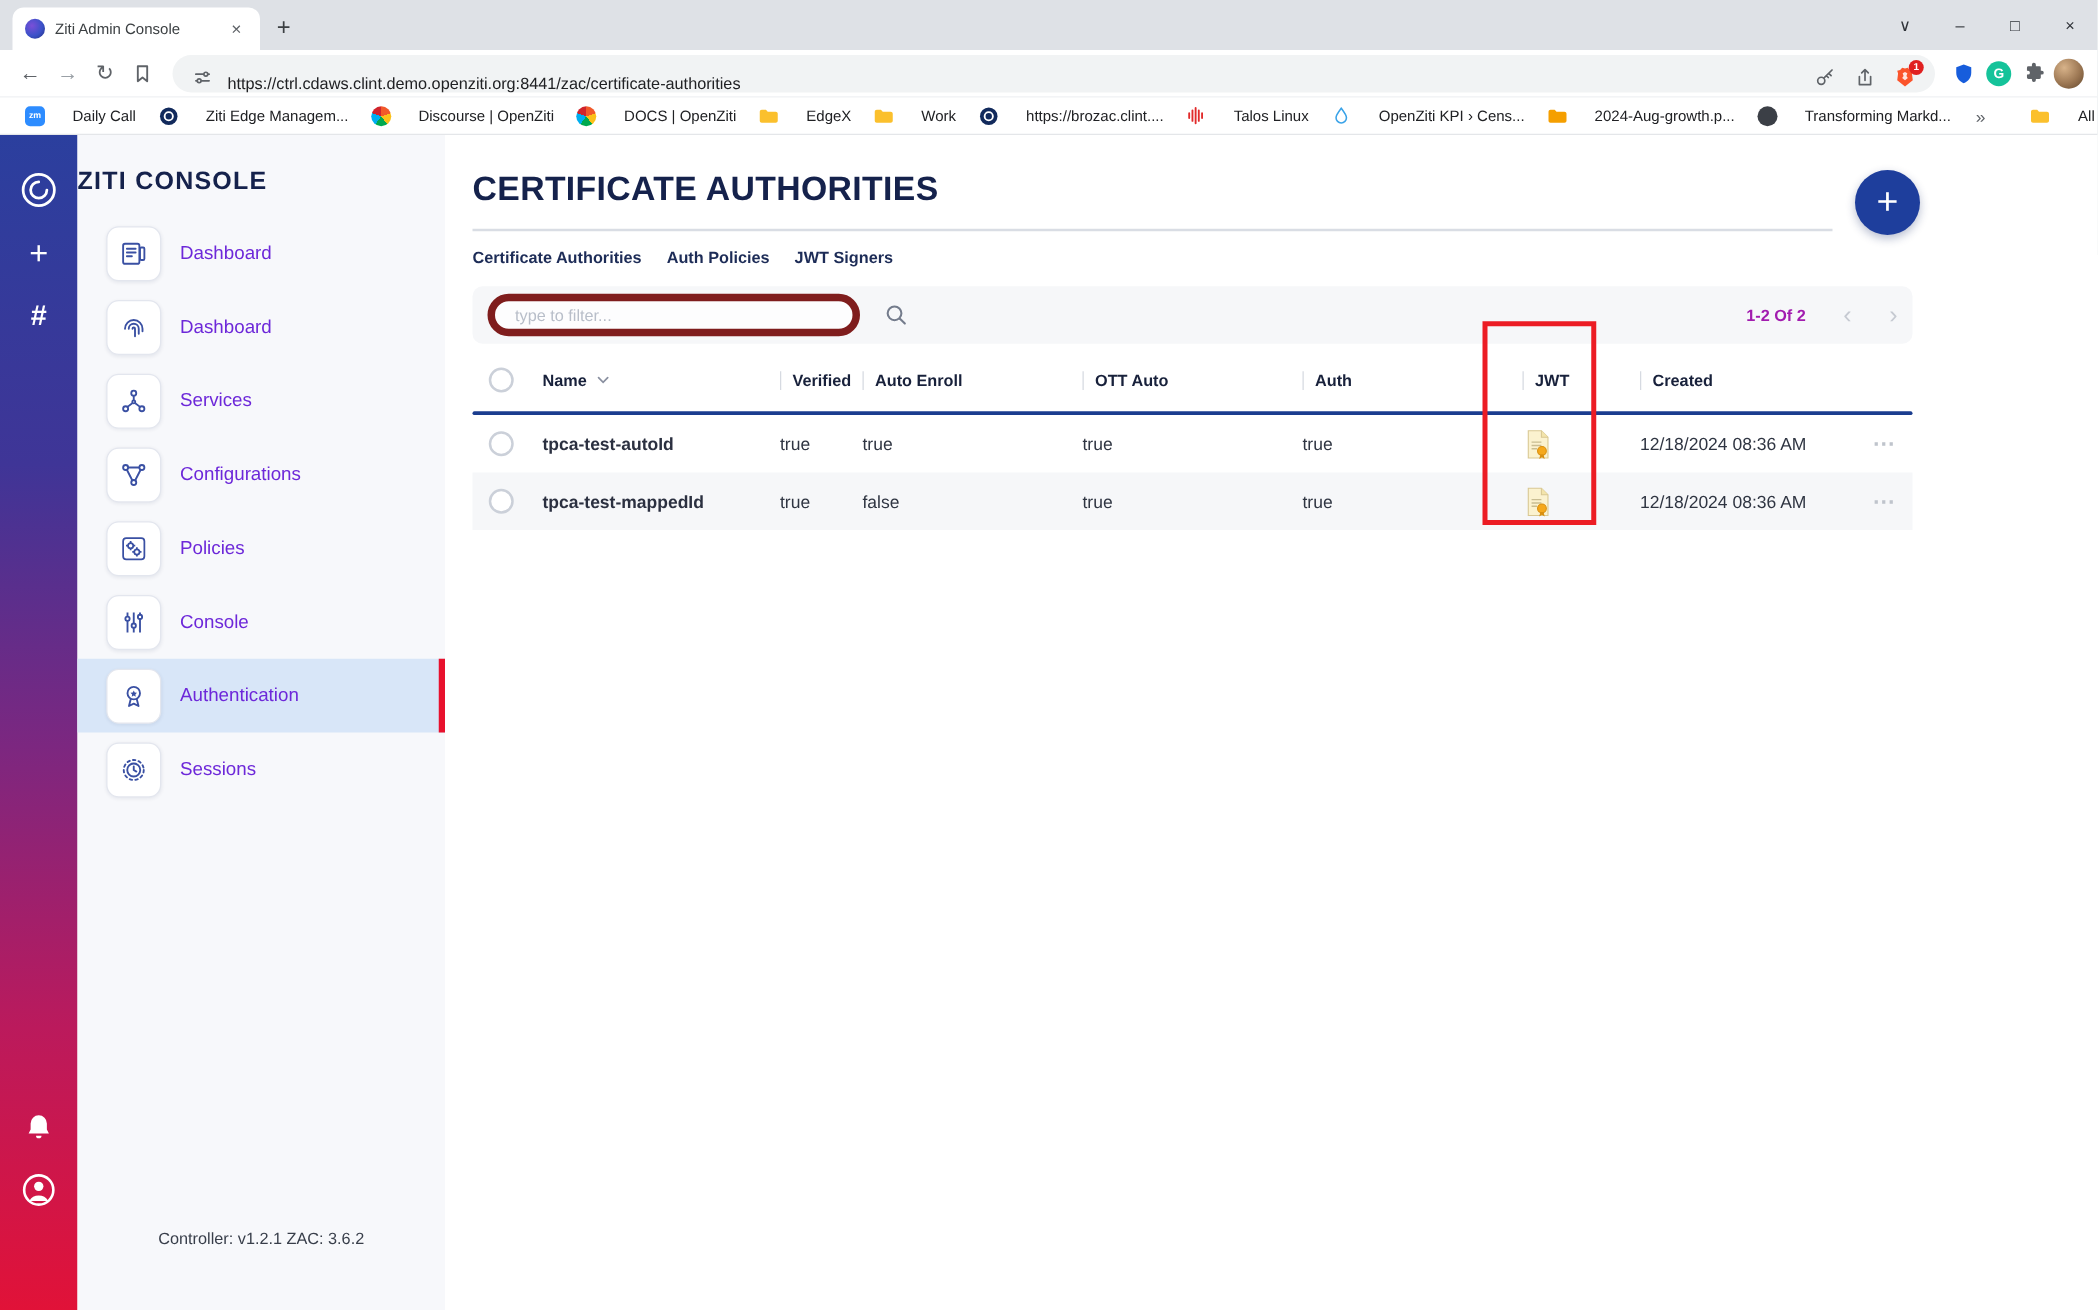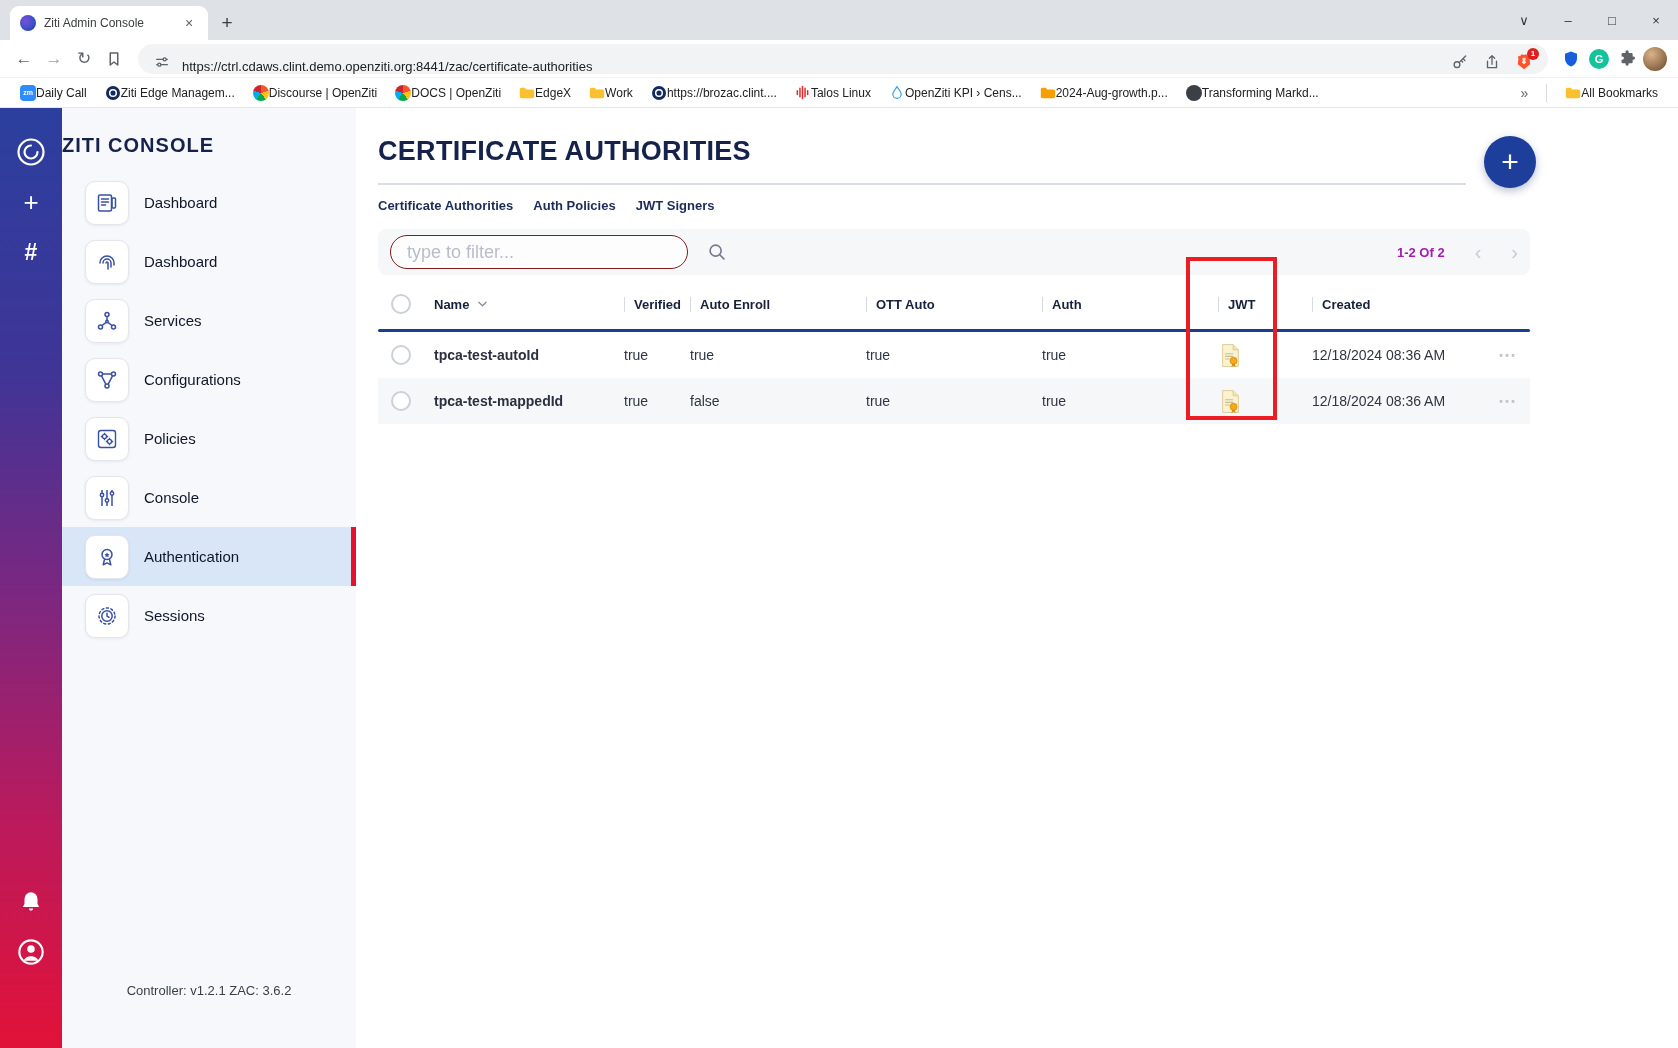"Daily Call" .bm { gap: 0 -> 22px }
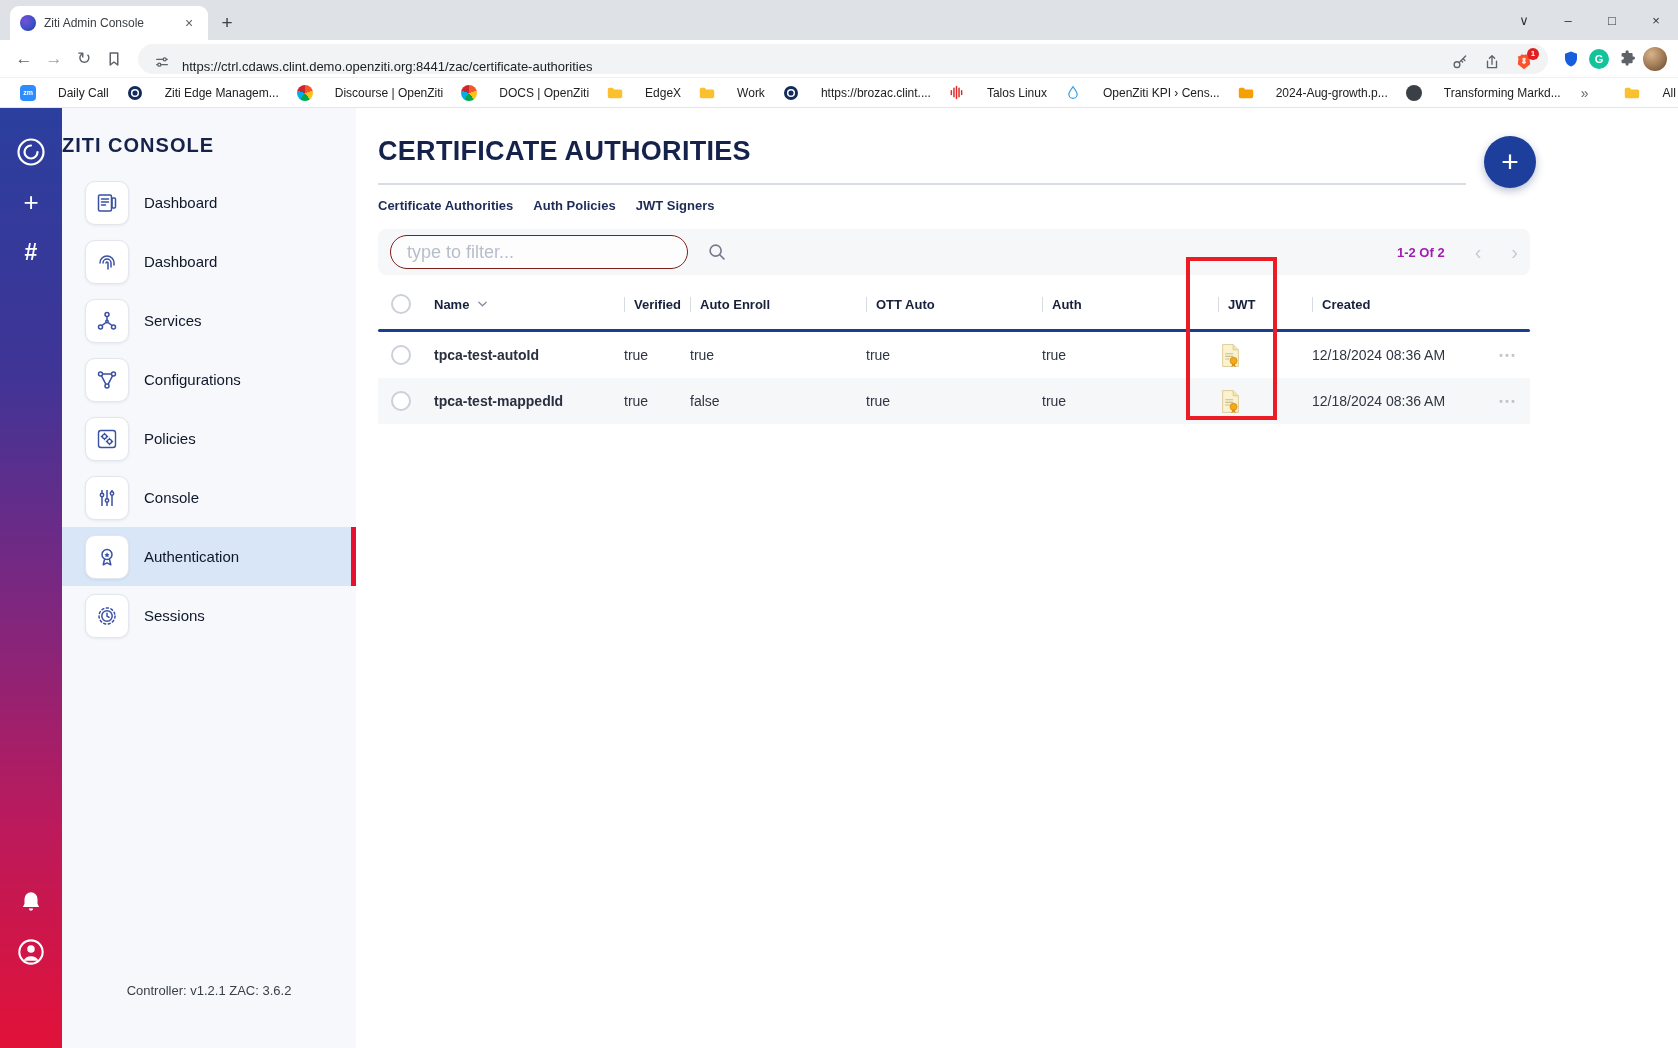"Dashboard" .menu-label { color: #0f172a -> #6d28d9 }
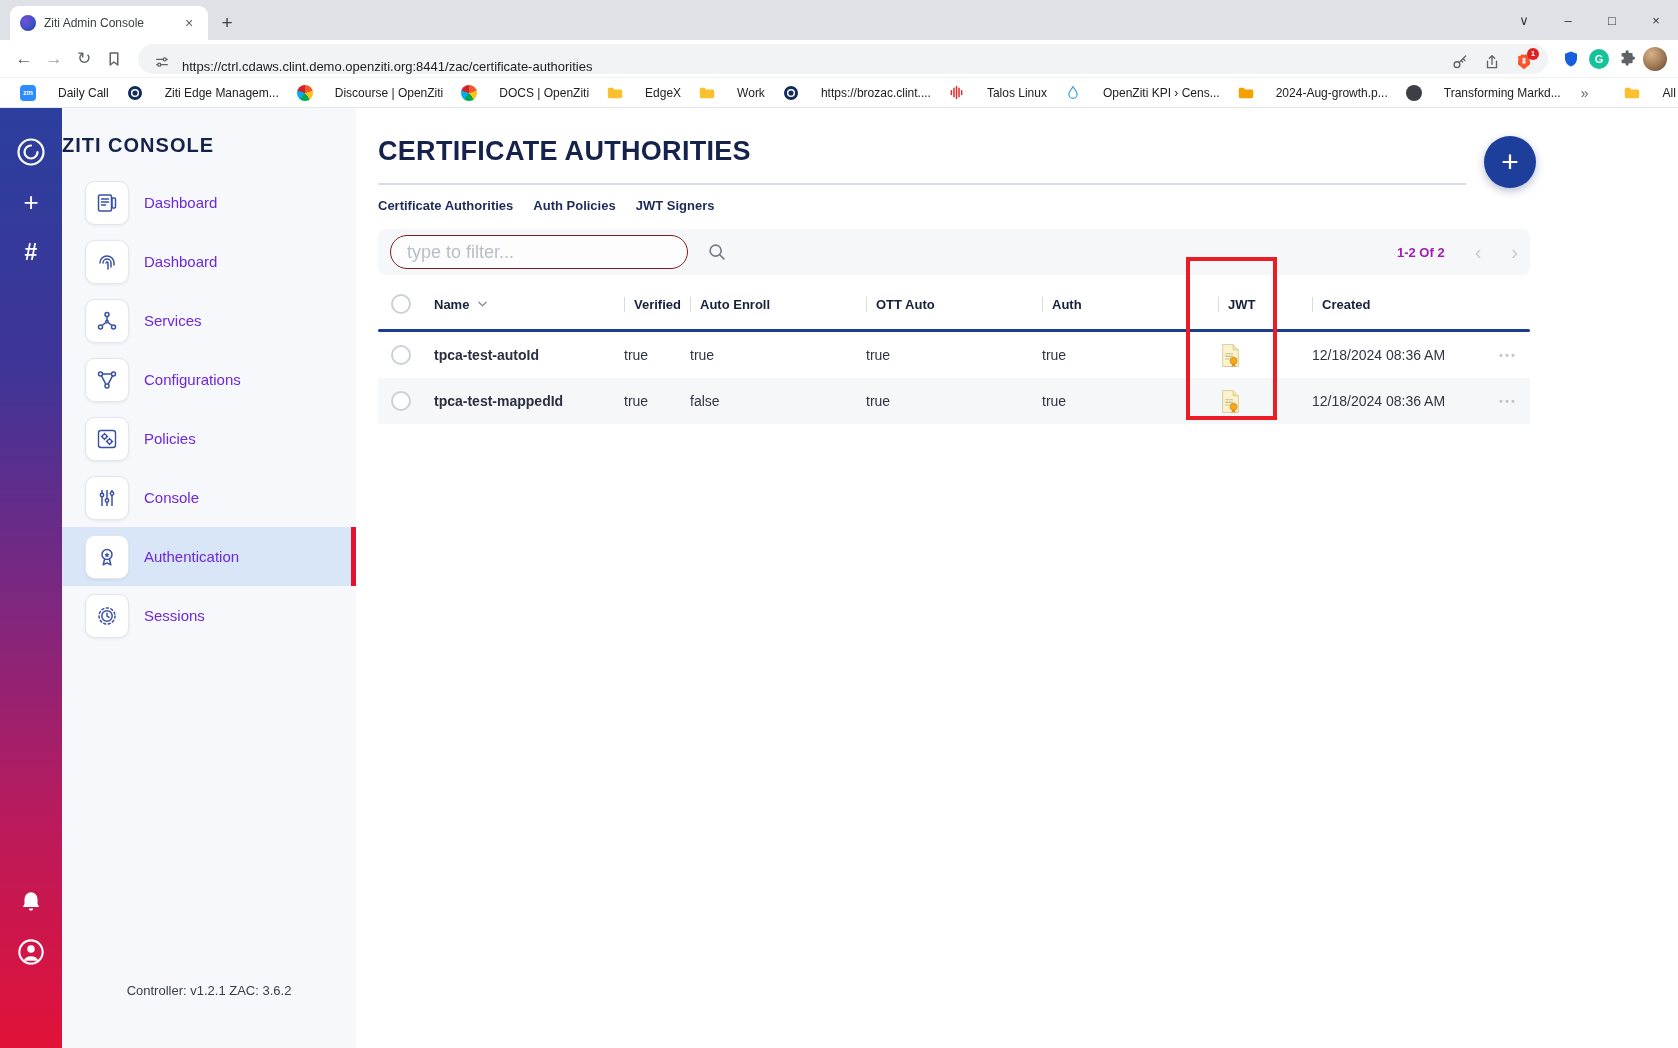"type to filter..." .filter-input { border: 1px solid #7f1d1d -> 6px solid #7f1d1d; font-size: 18px -> 13px }
